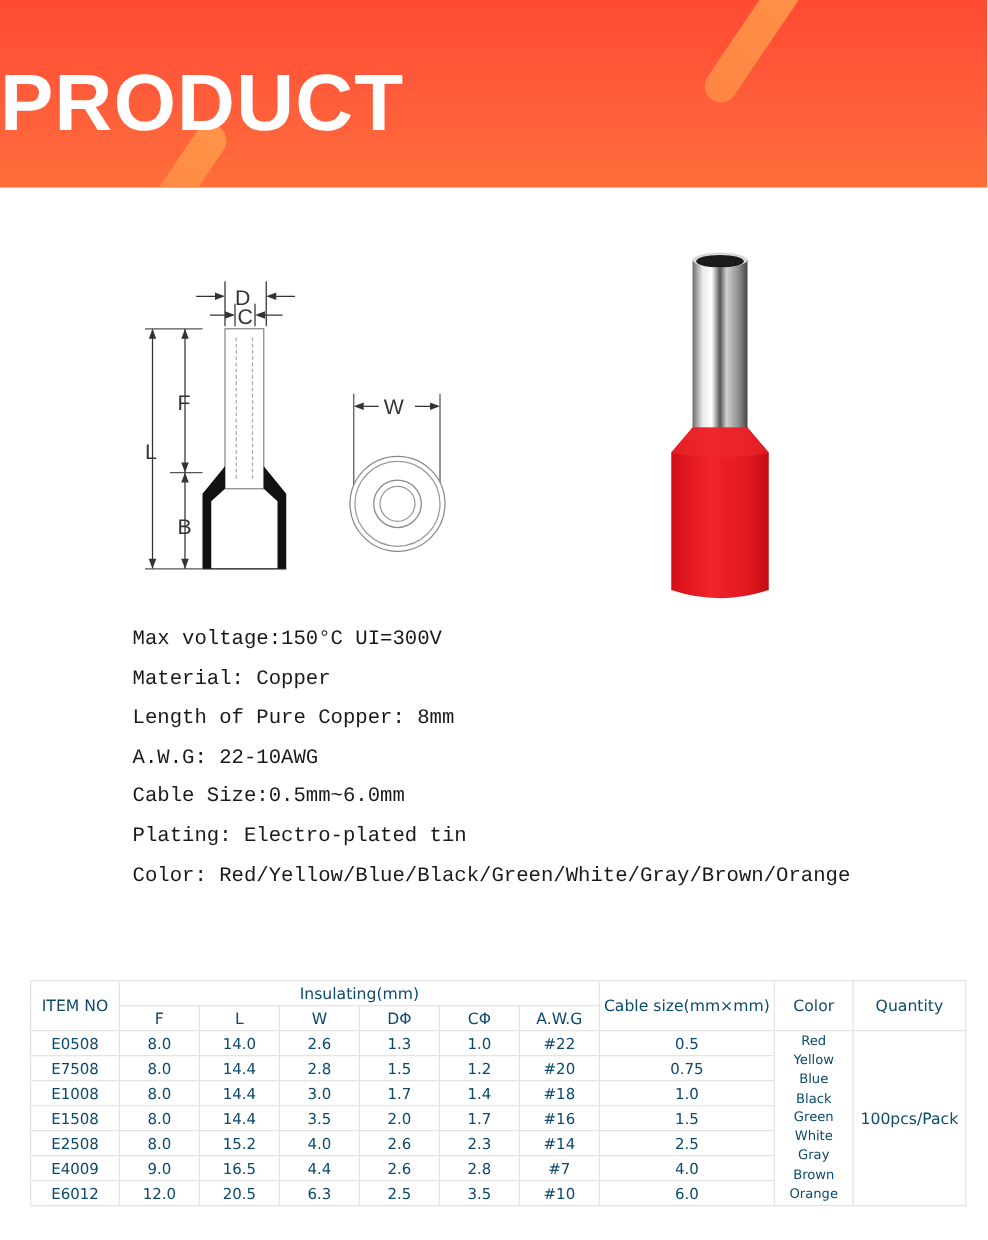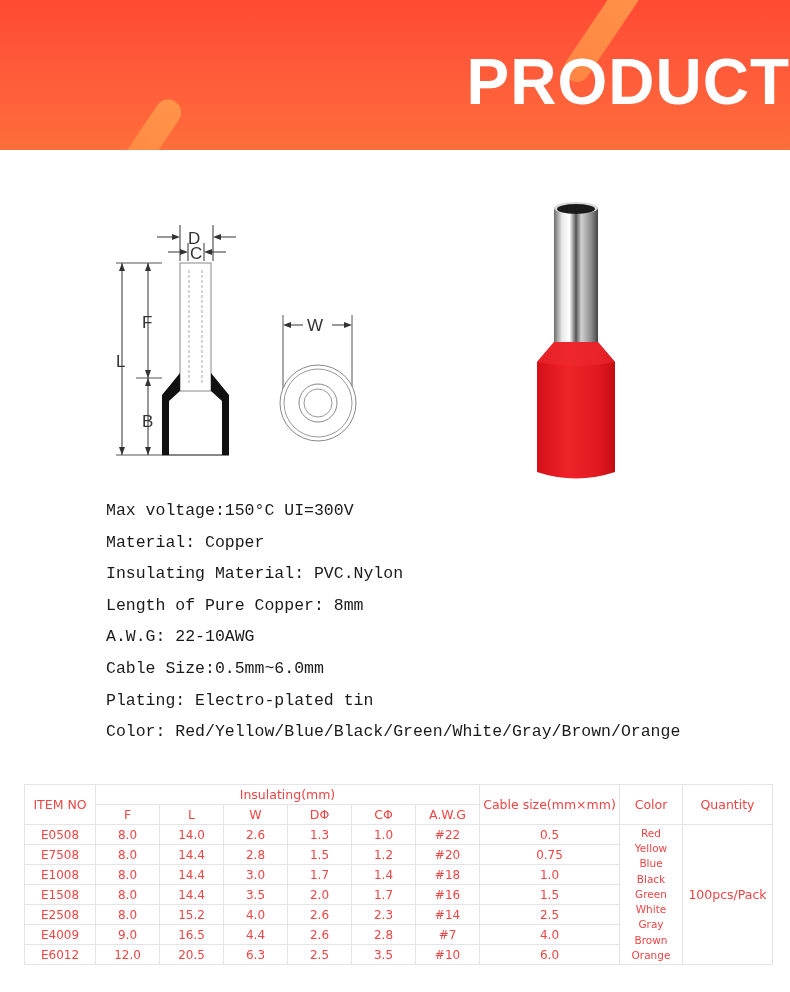"PRODUCT" .banner-title { text-align: right -> left }
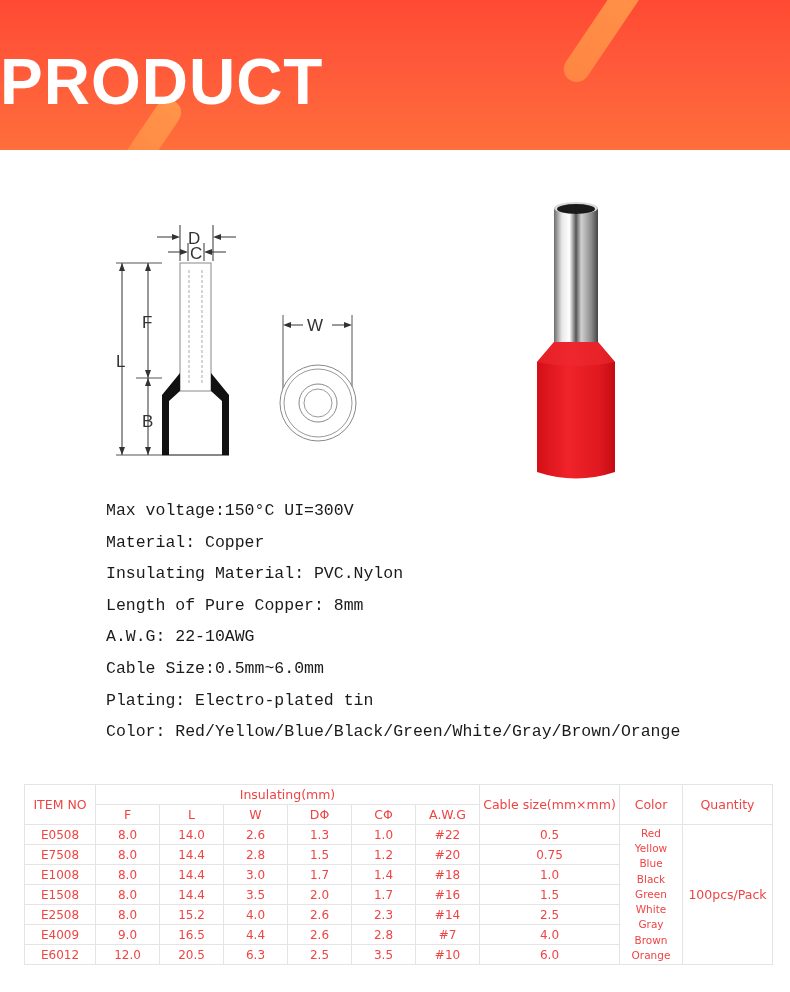"Insulating Material: PVC.Nylon" div.spec-line { html: <div>Insulating Material: PVC.Nylon</div> -> none }
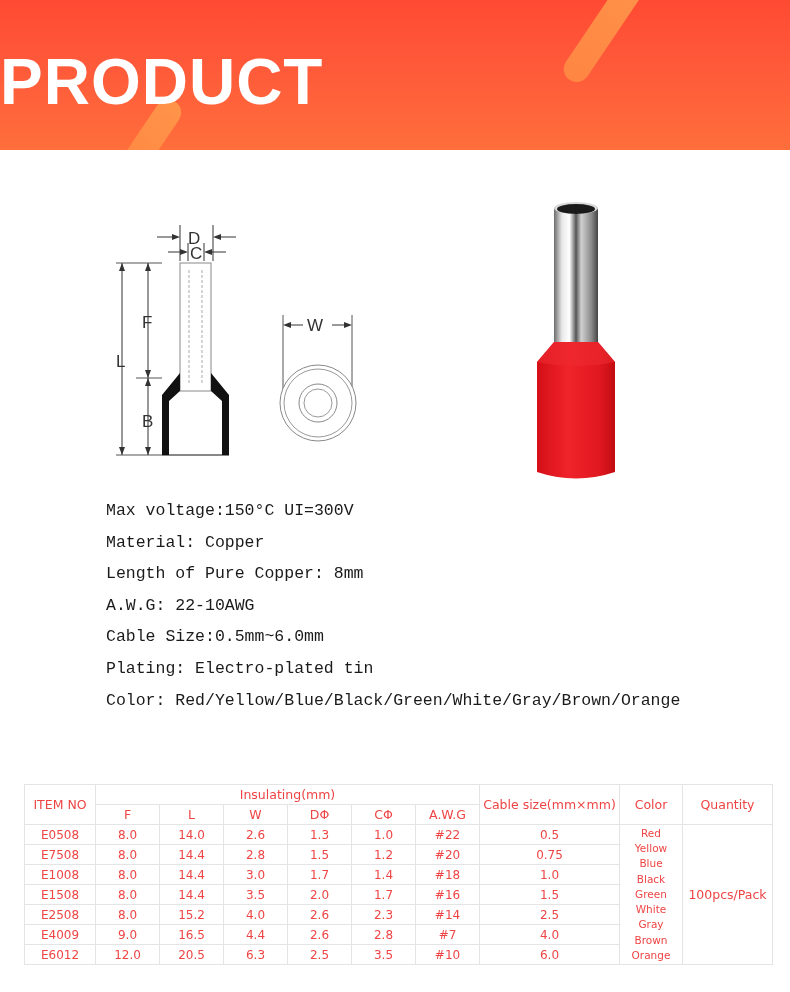"ITEM NO" table.spec-table { color: #ef4444 -> #0c4a6e }
